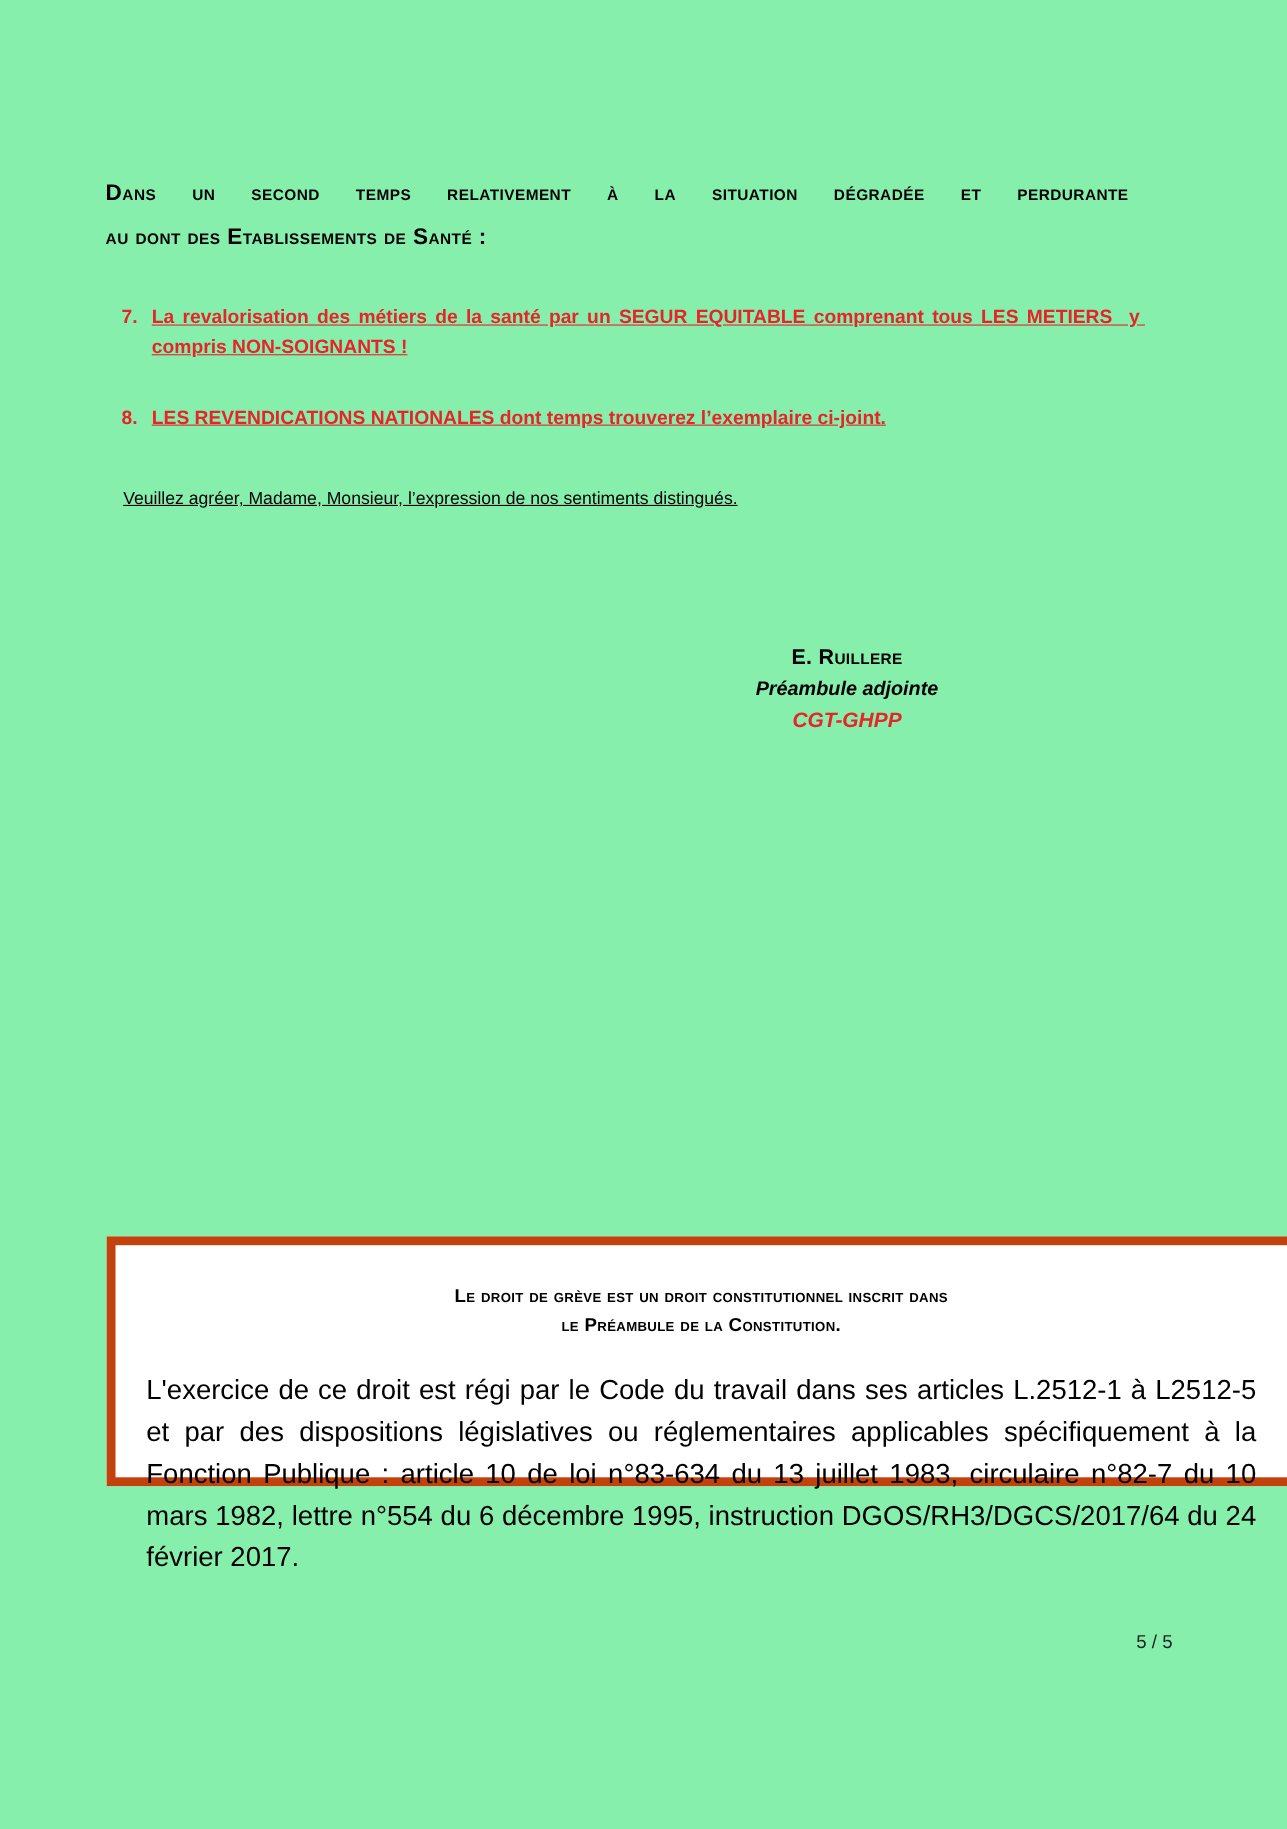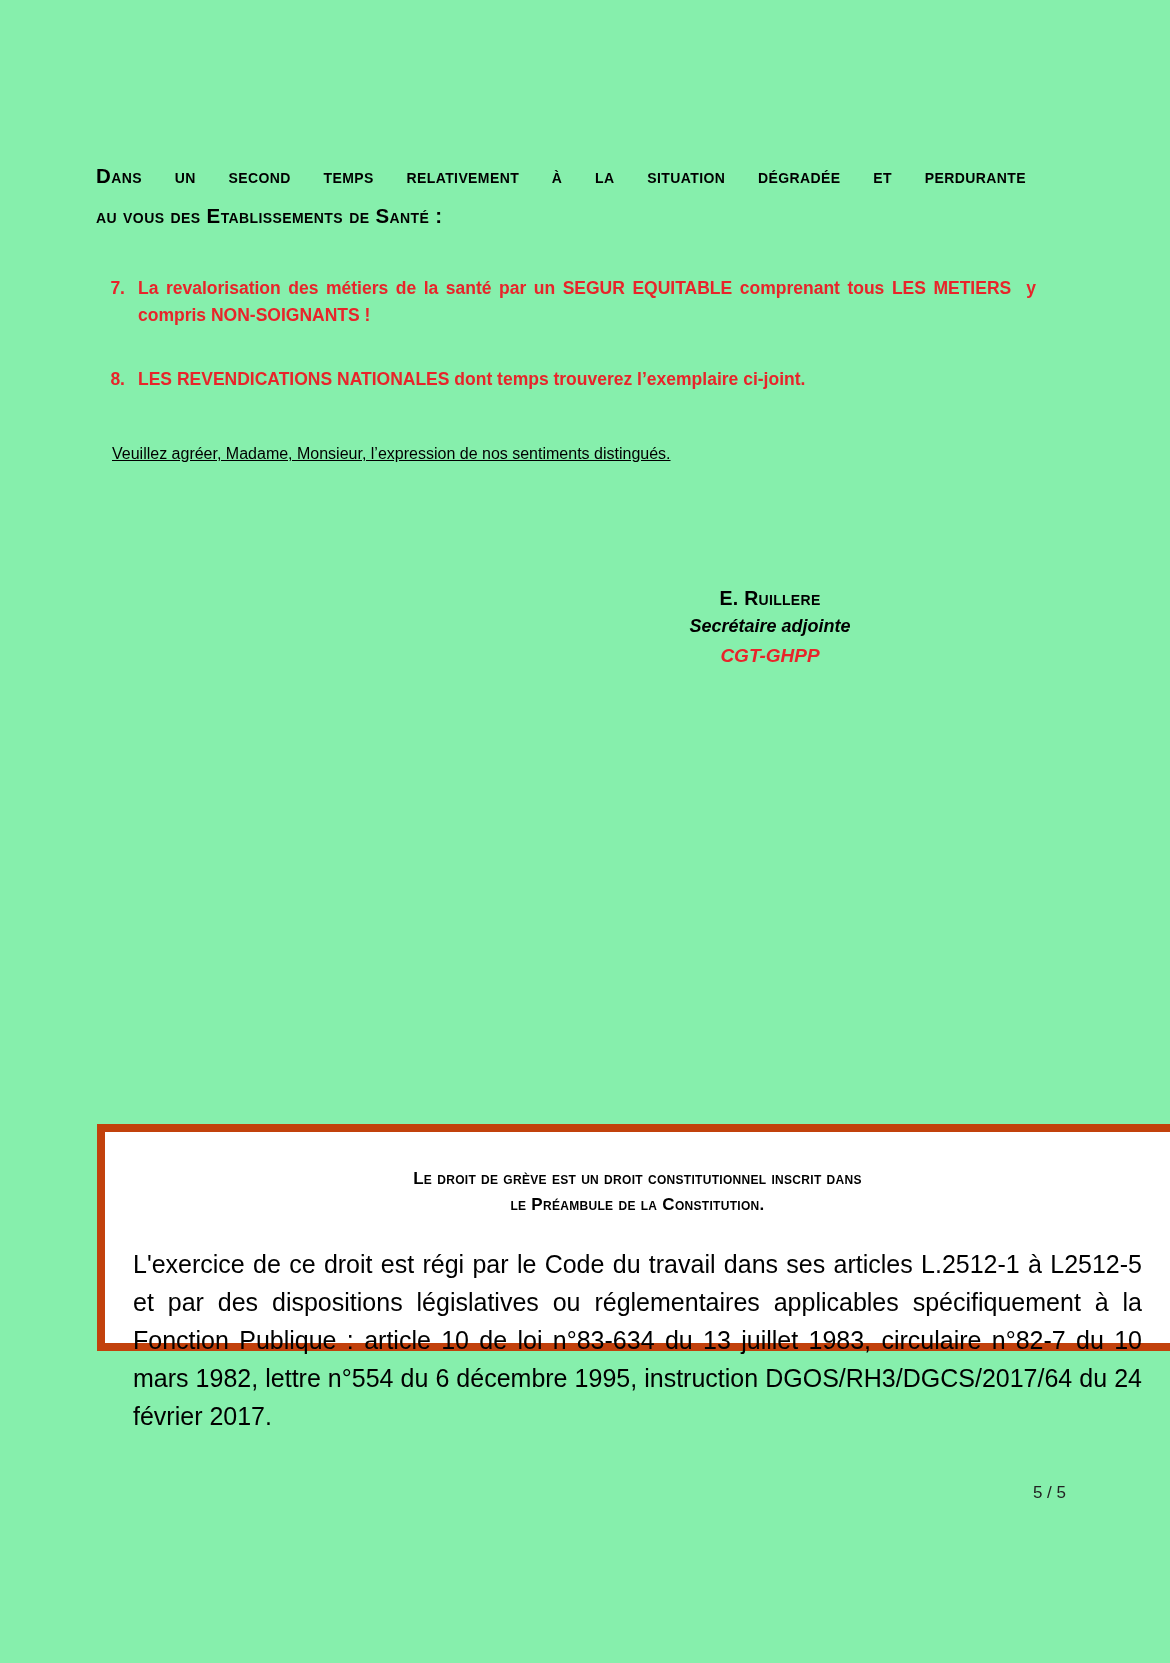"au vous des Etablissements de" span.ln { text: vous -> dont }
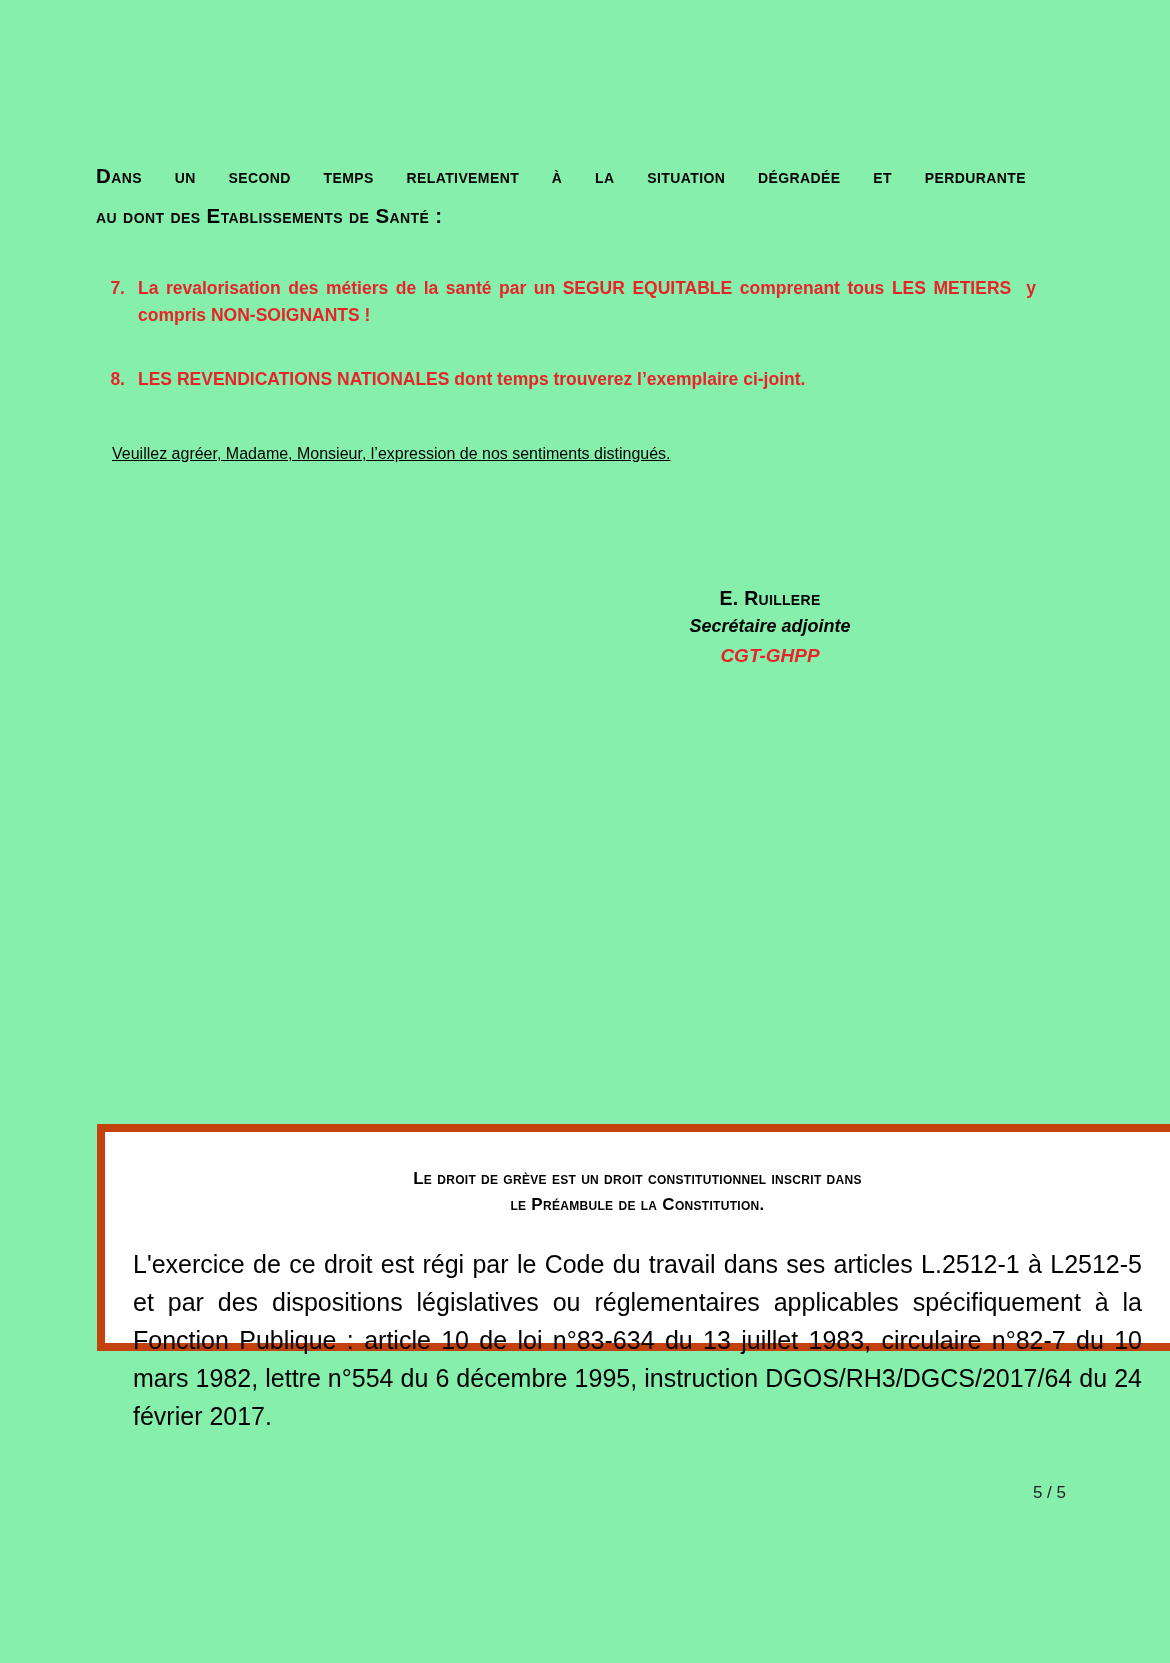"La revalorisation des métiers de" .demand .body { text-decoration: none -> underline }
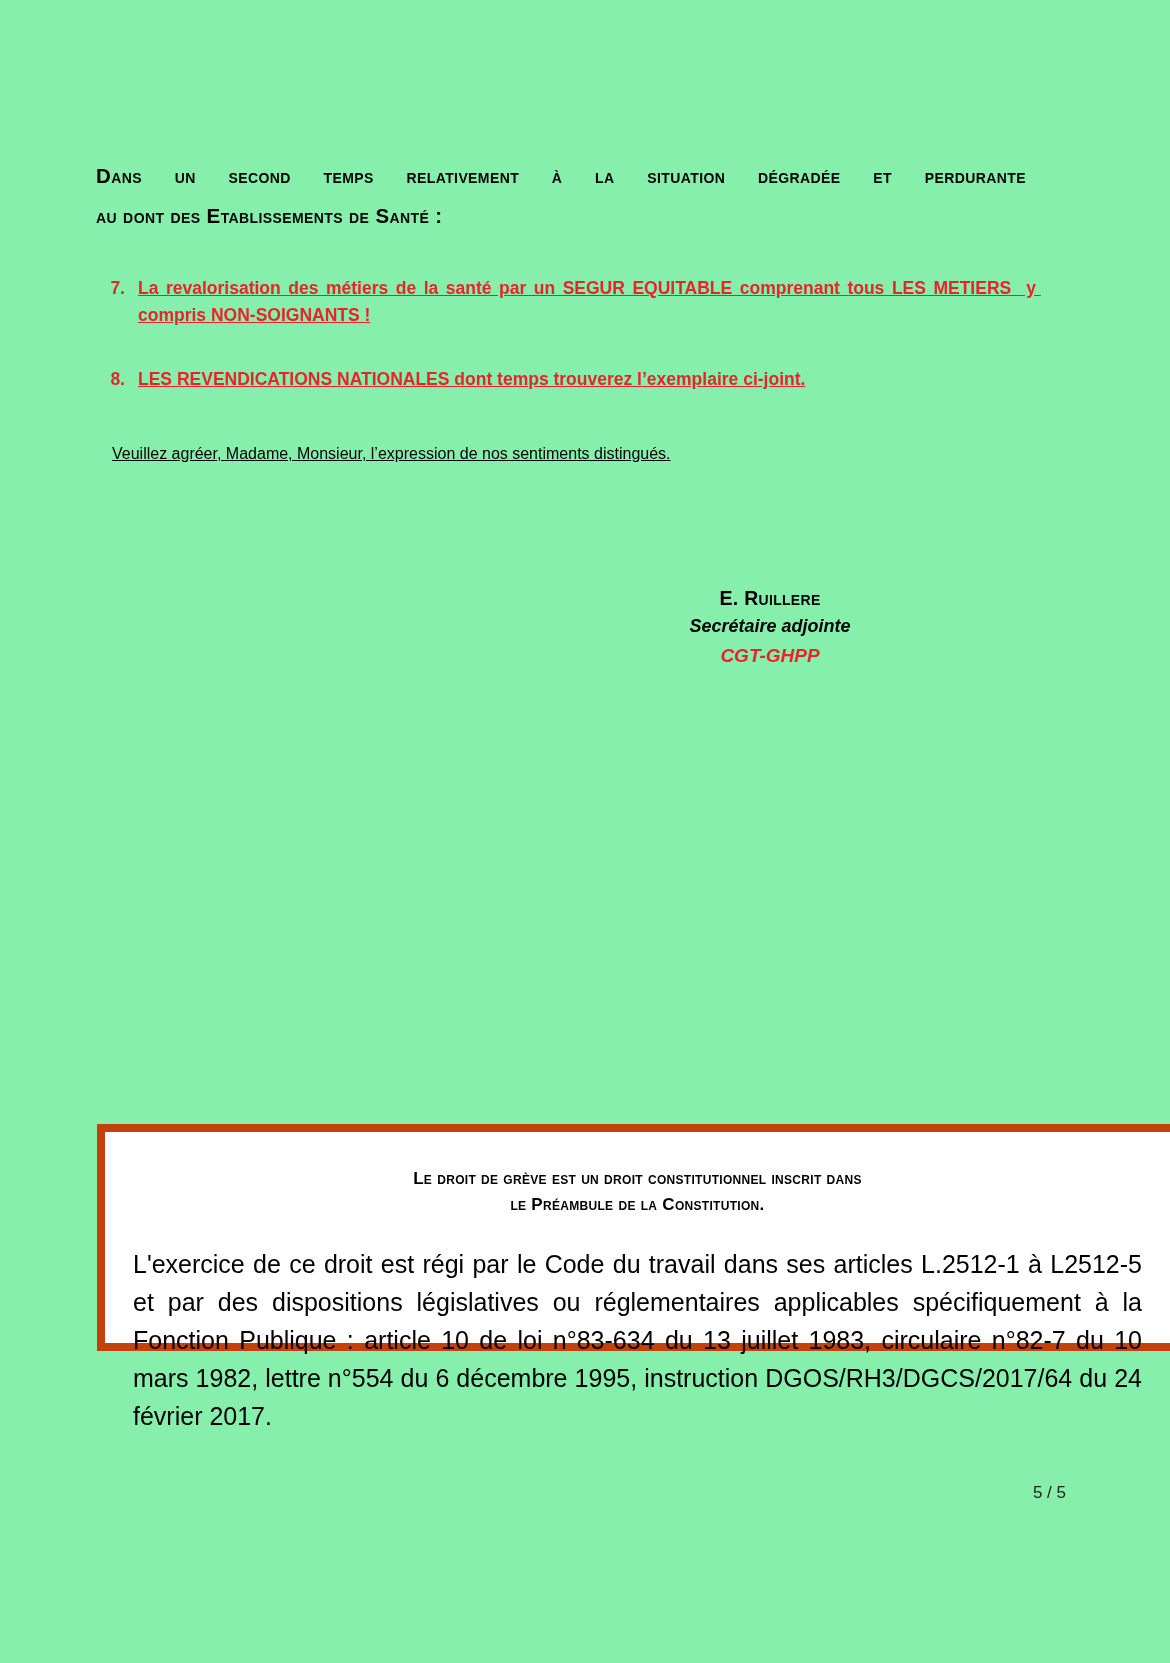"Secrétaire adjointe" div.sig-role { text: Secrétaire -> Préambule }
